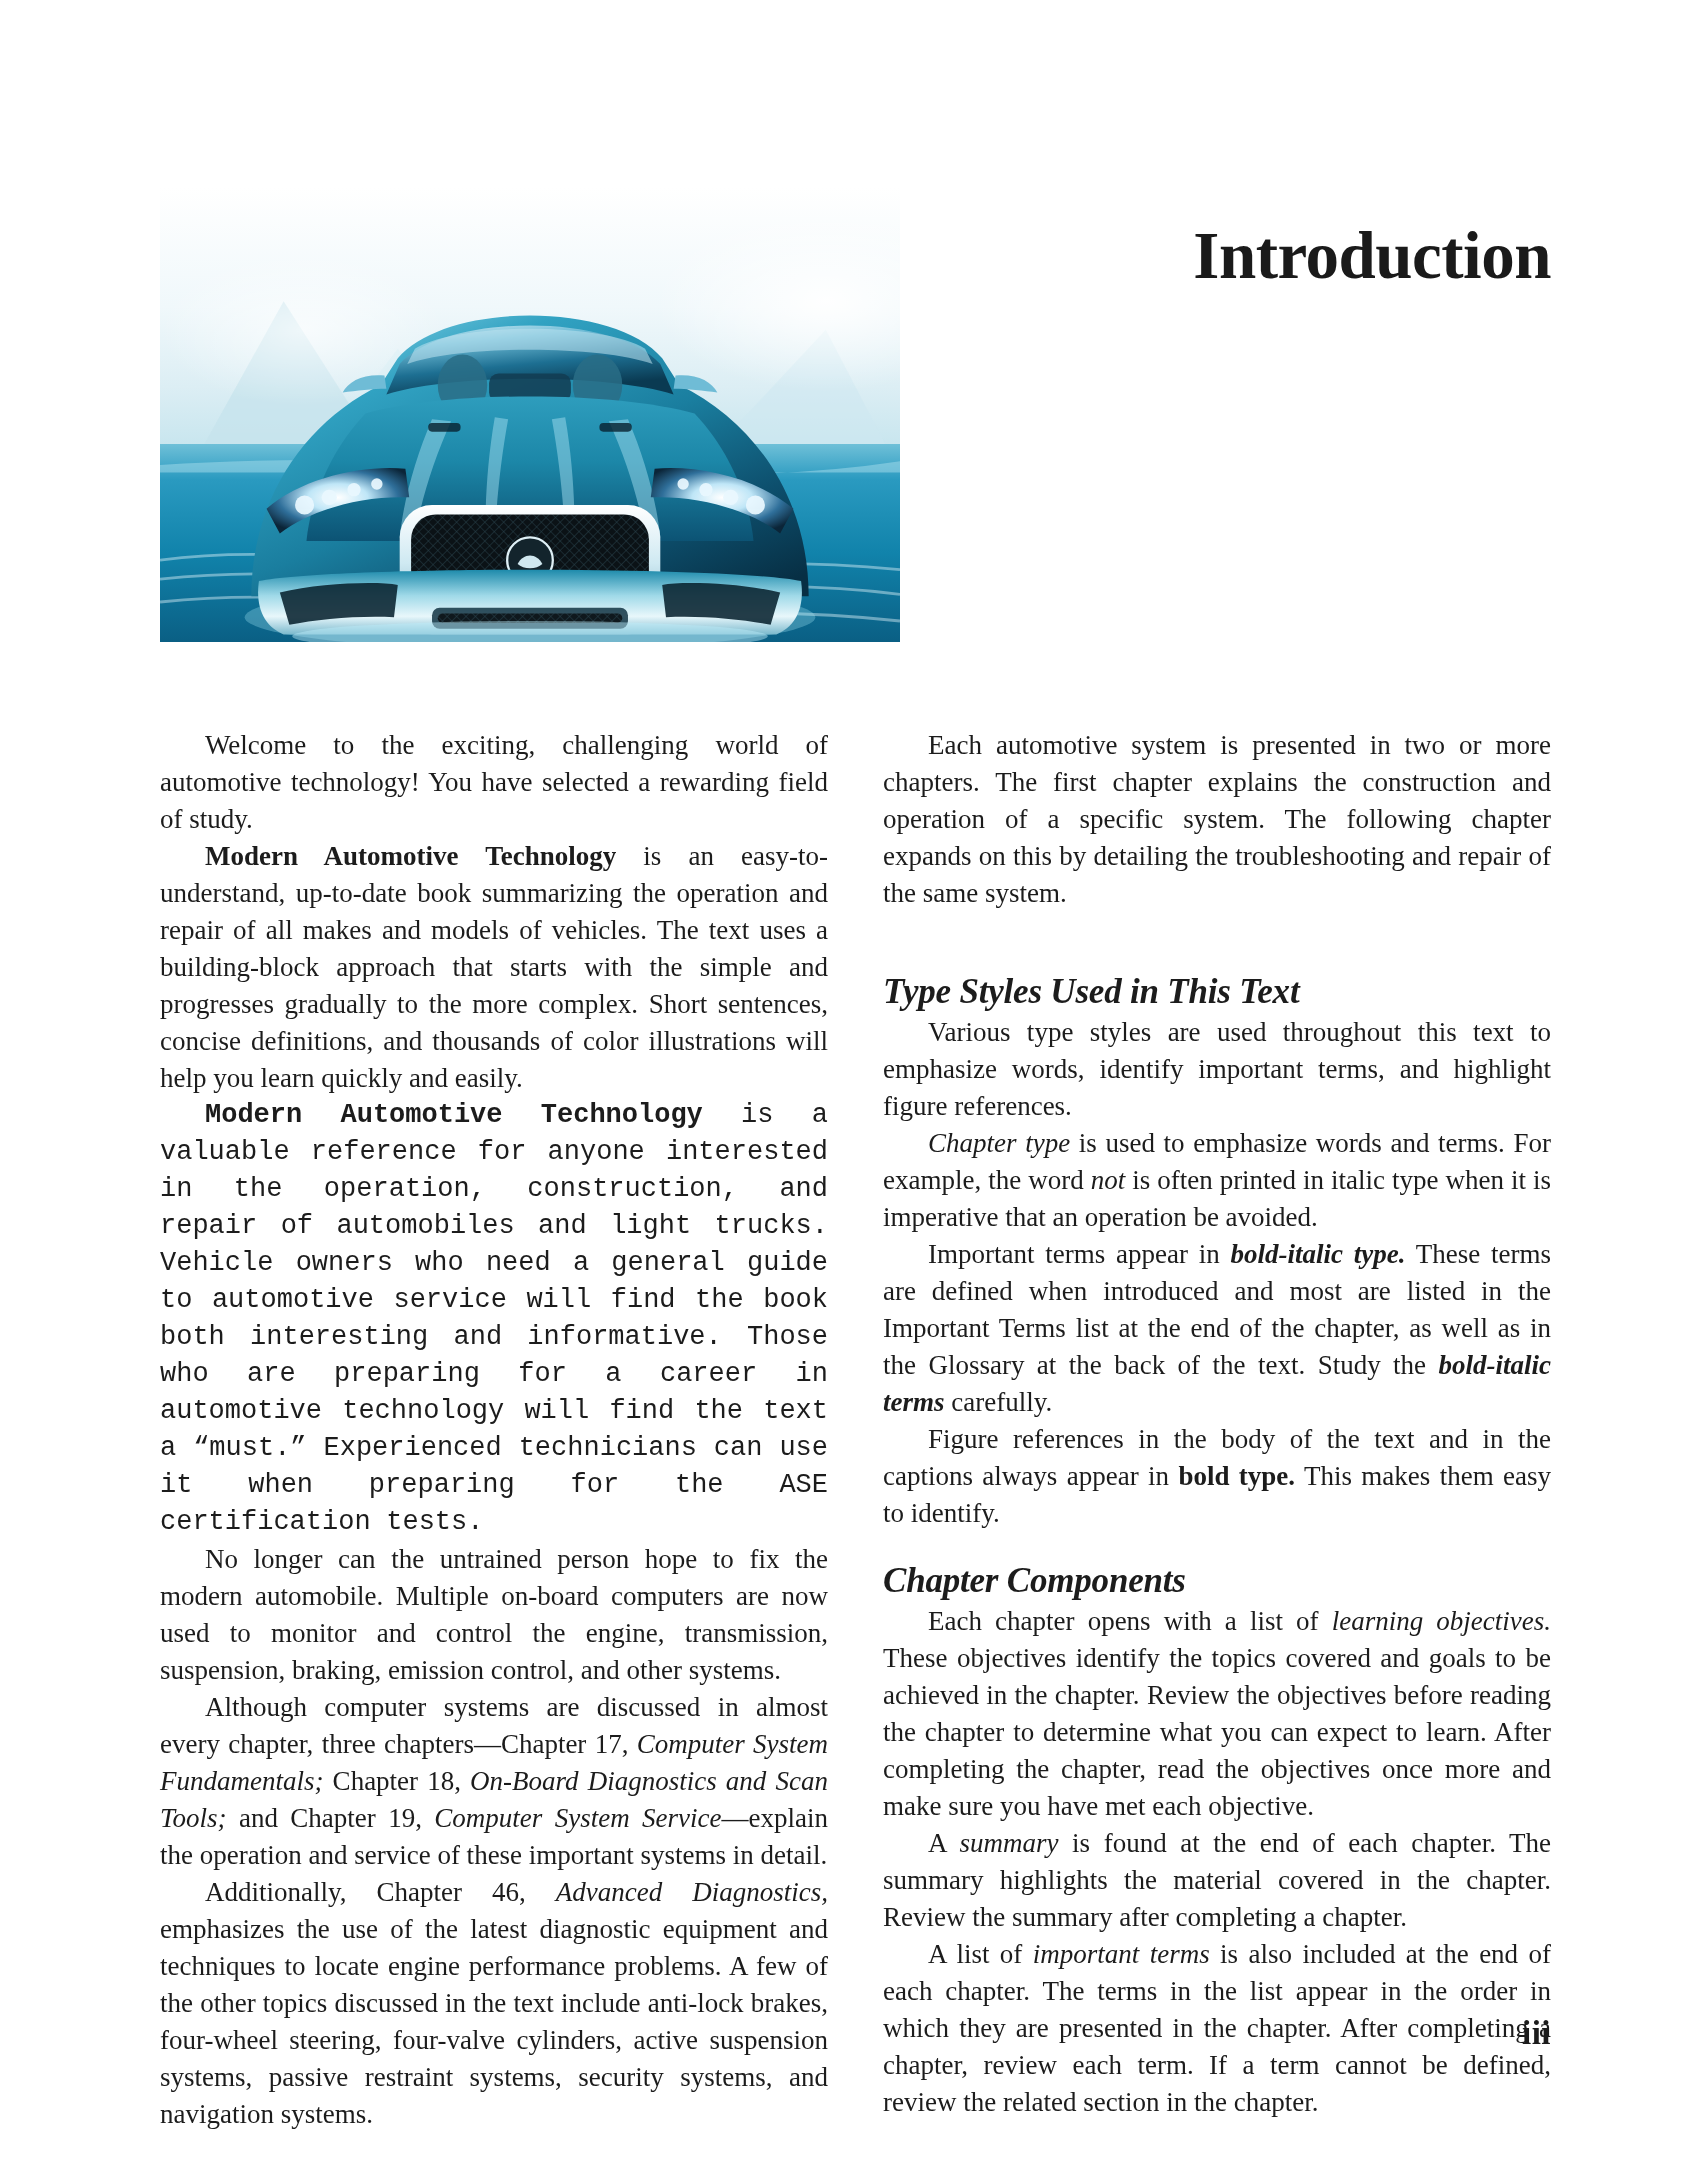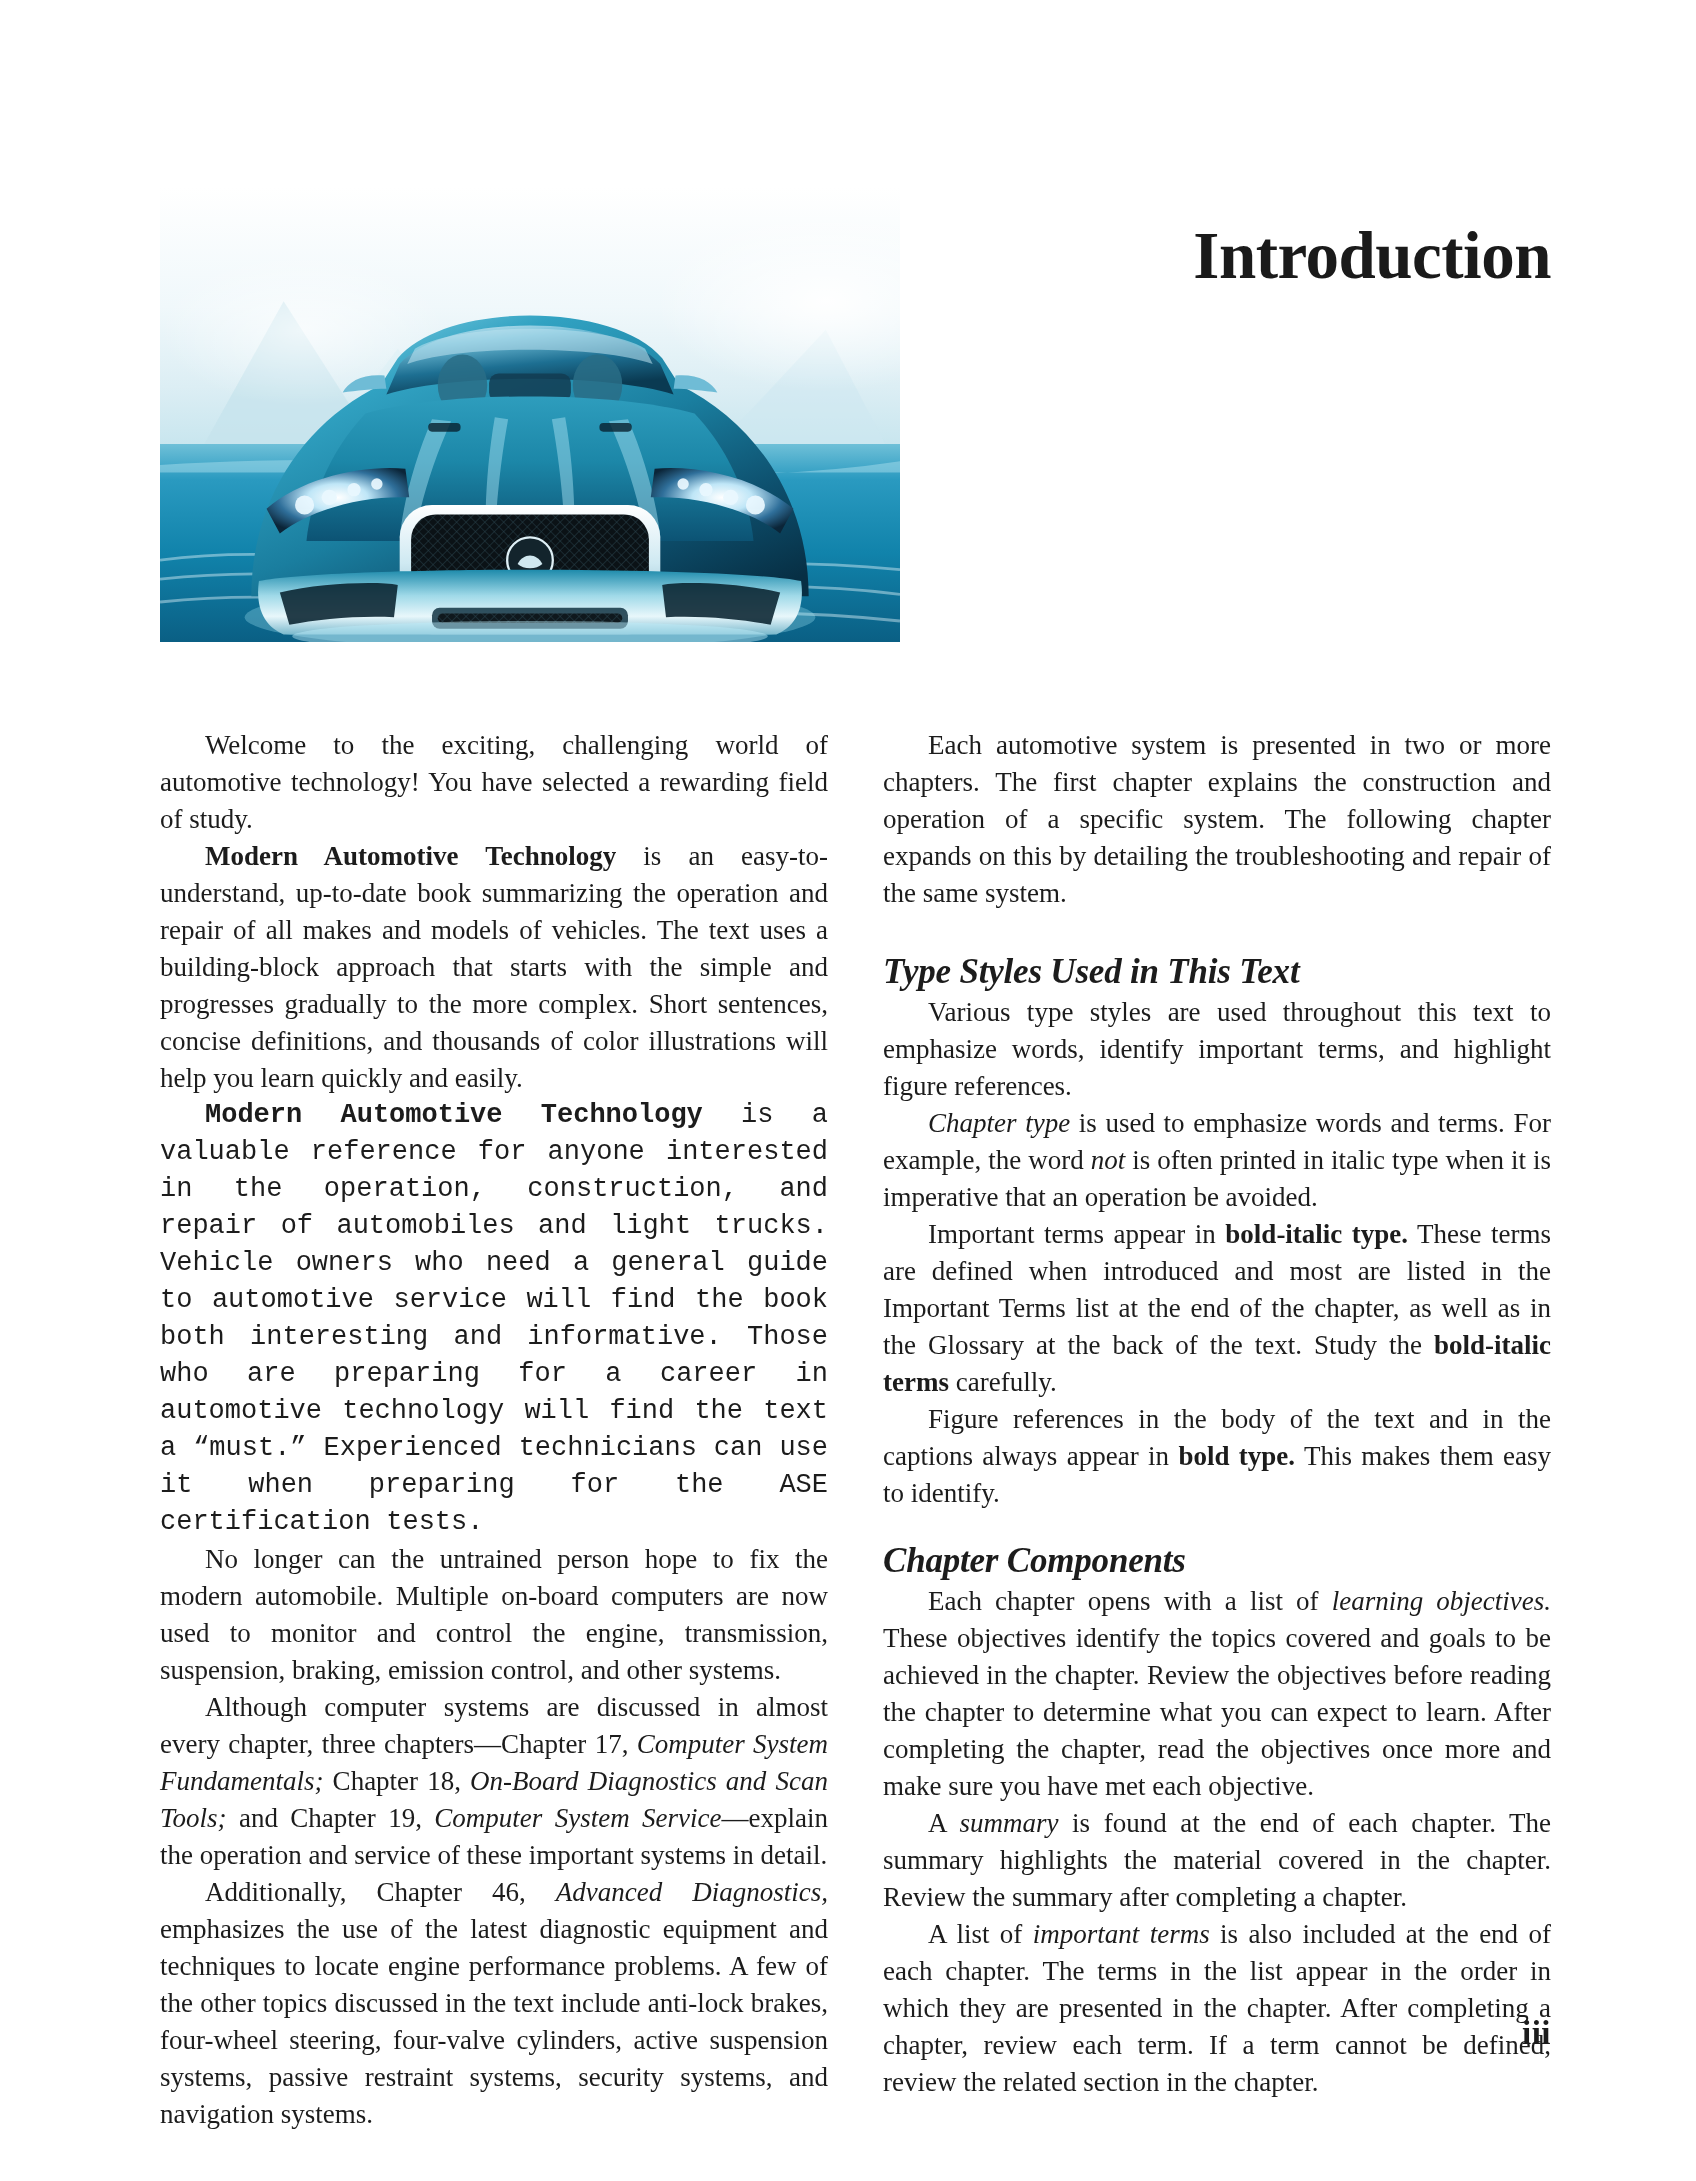"Type Styles Used in This" h2.section.first { margin-top: 40px -> 60px }
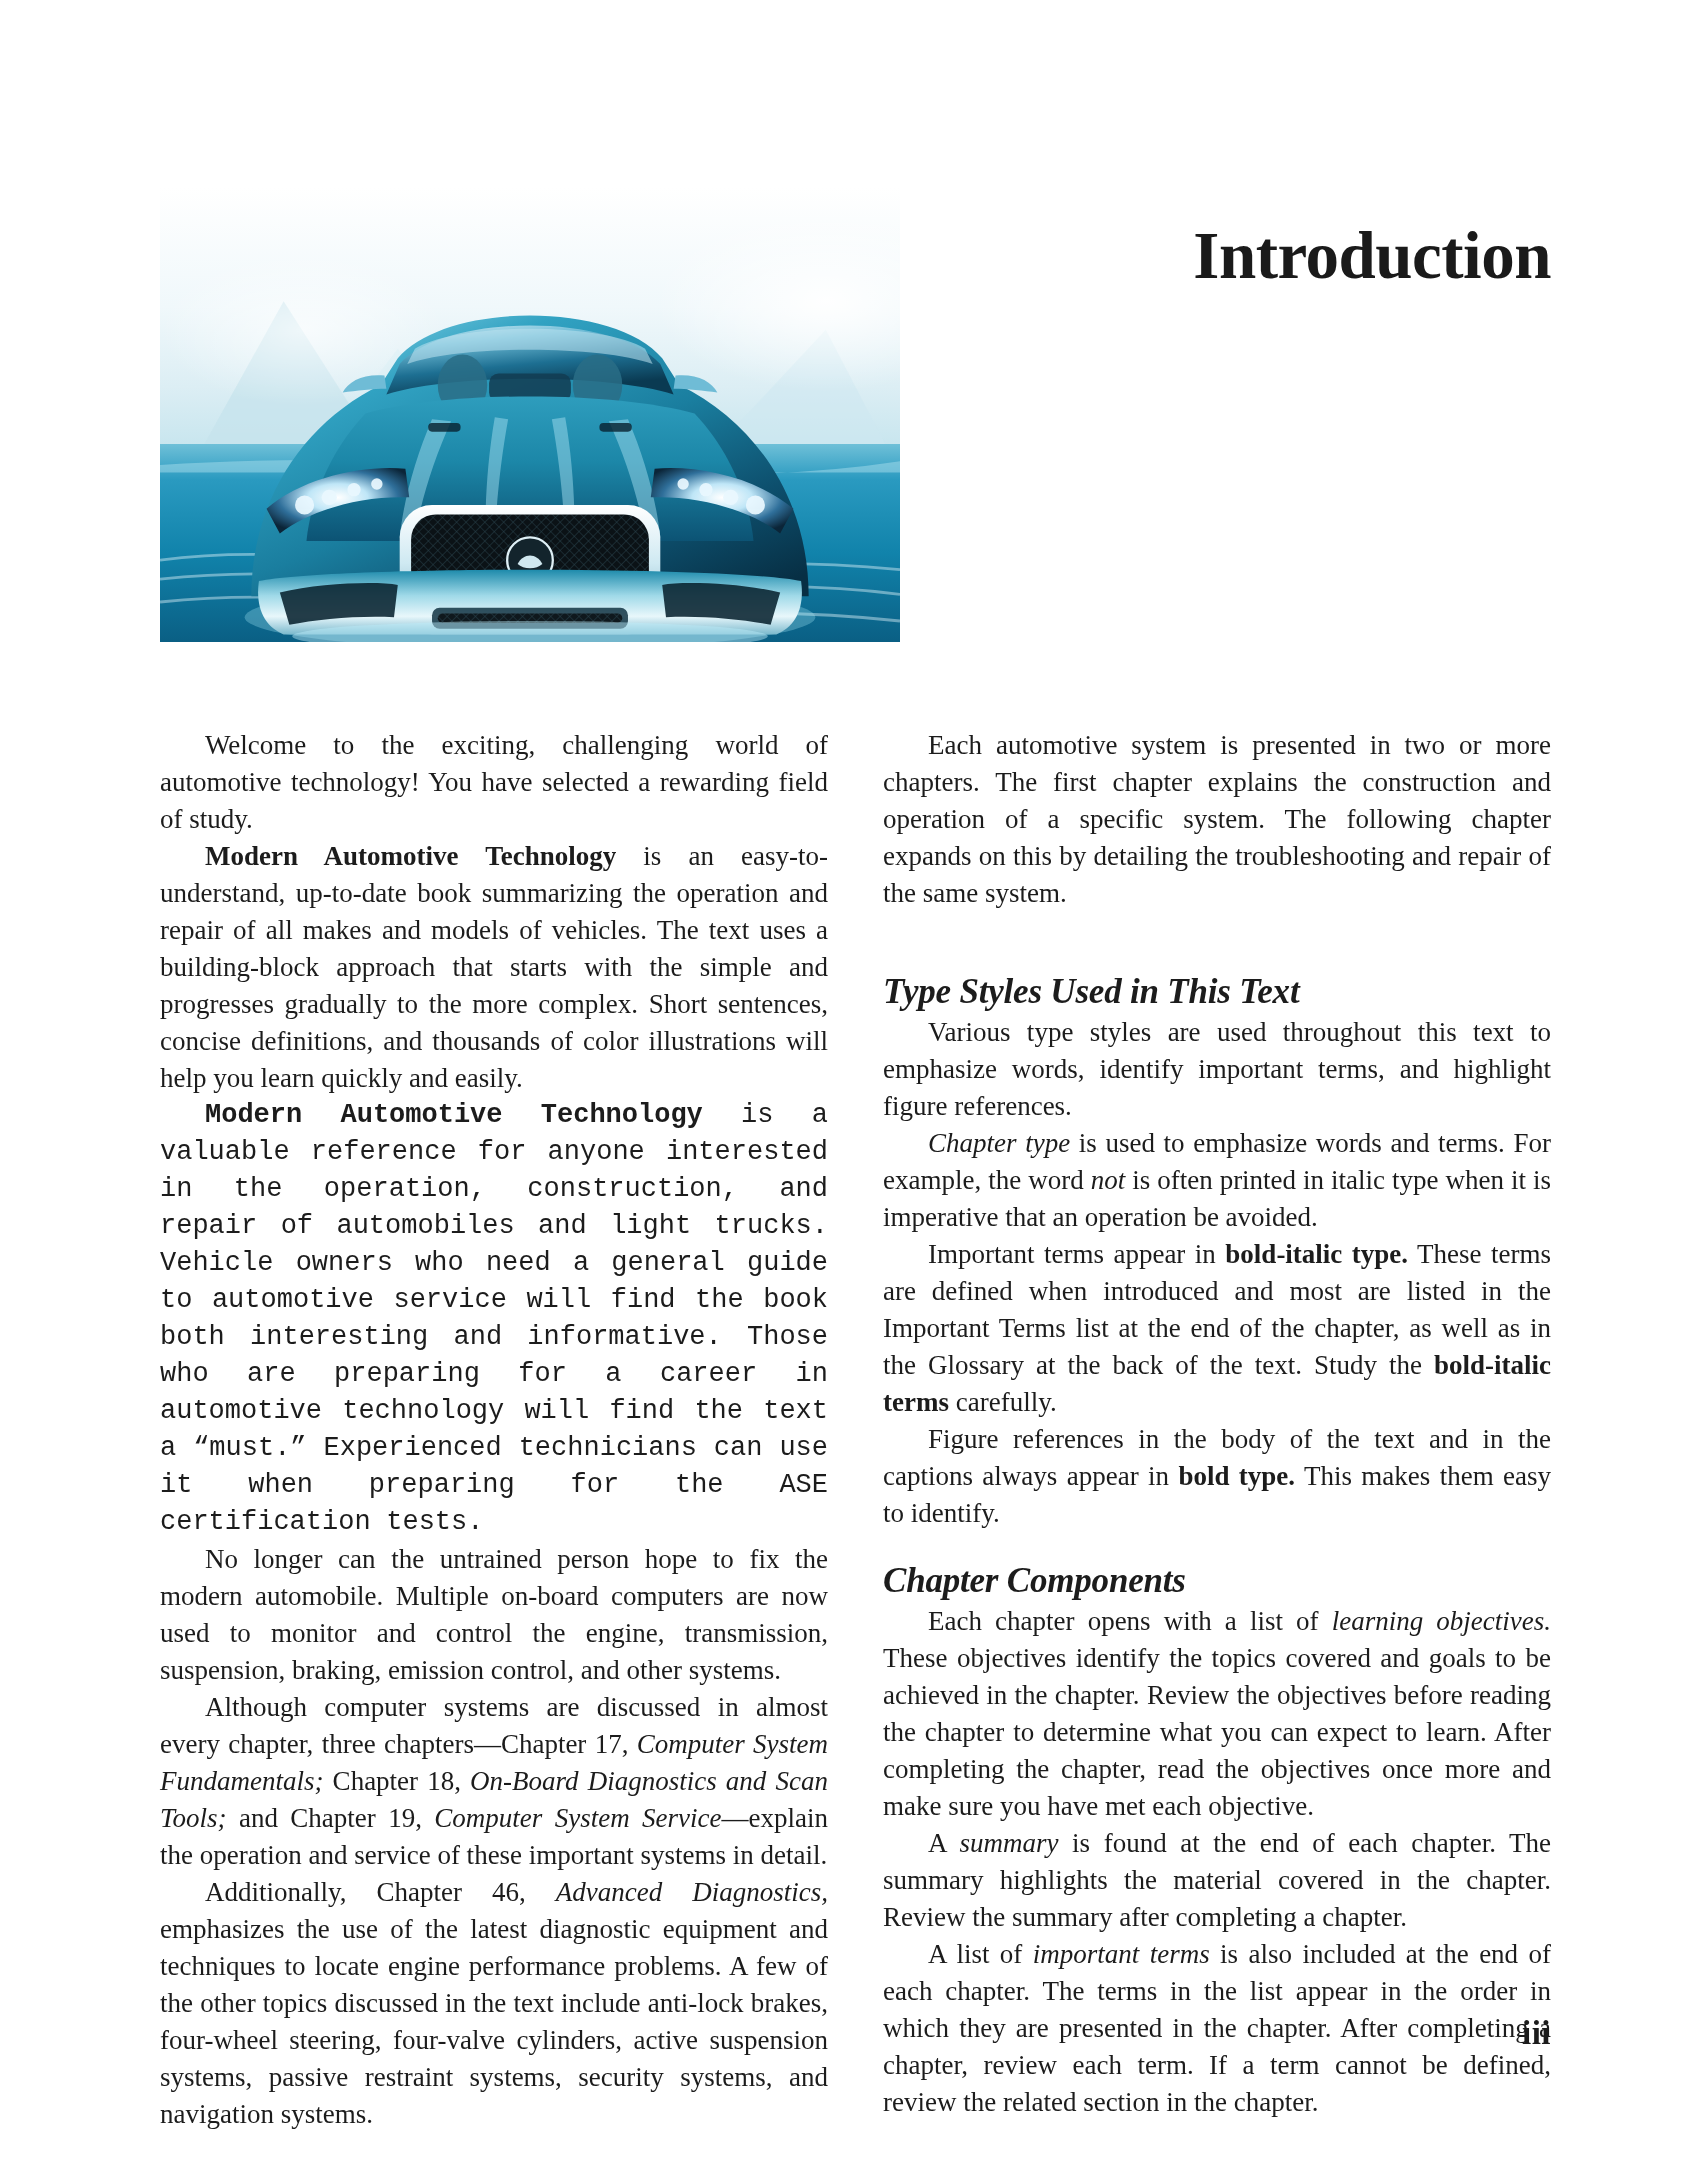"bold-italic type." .bi { font-style: none -> italic }
